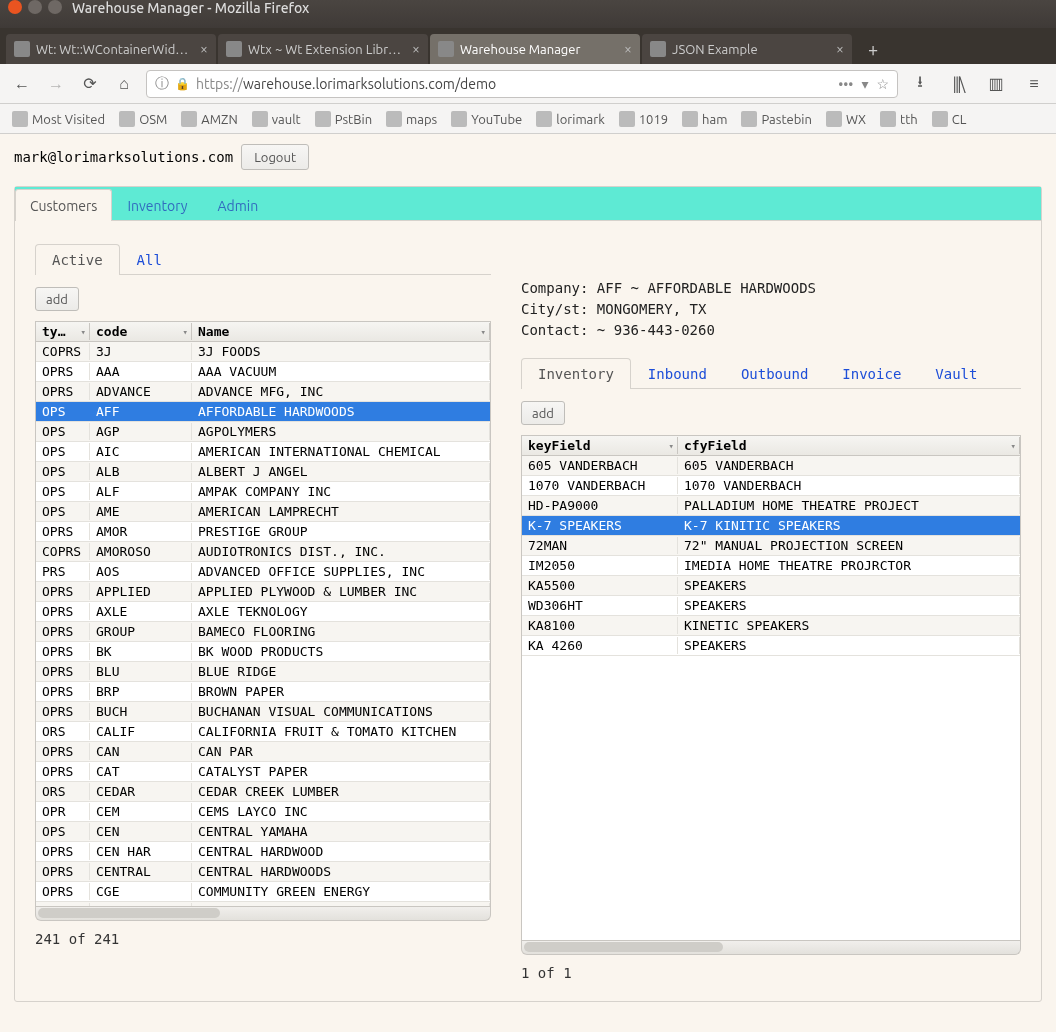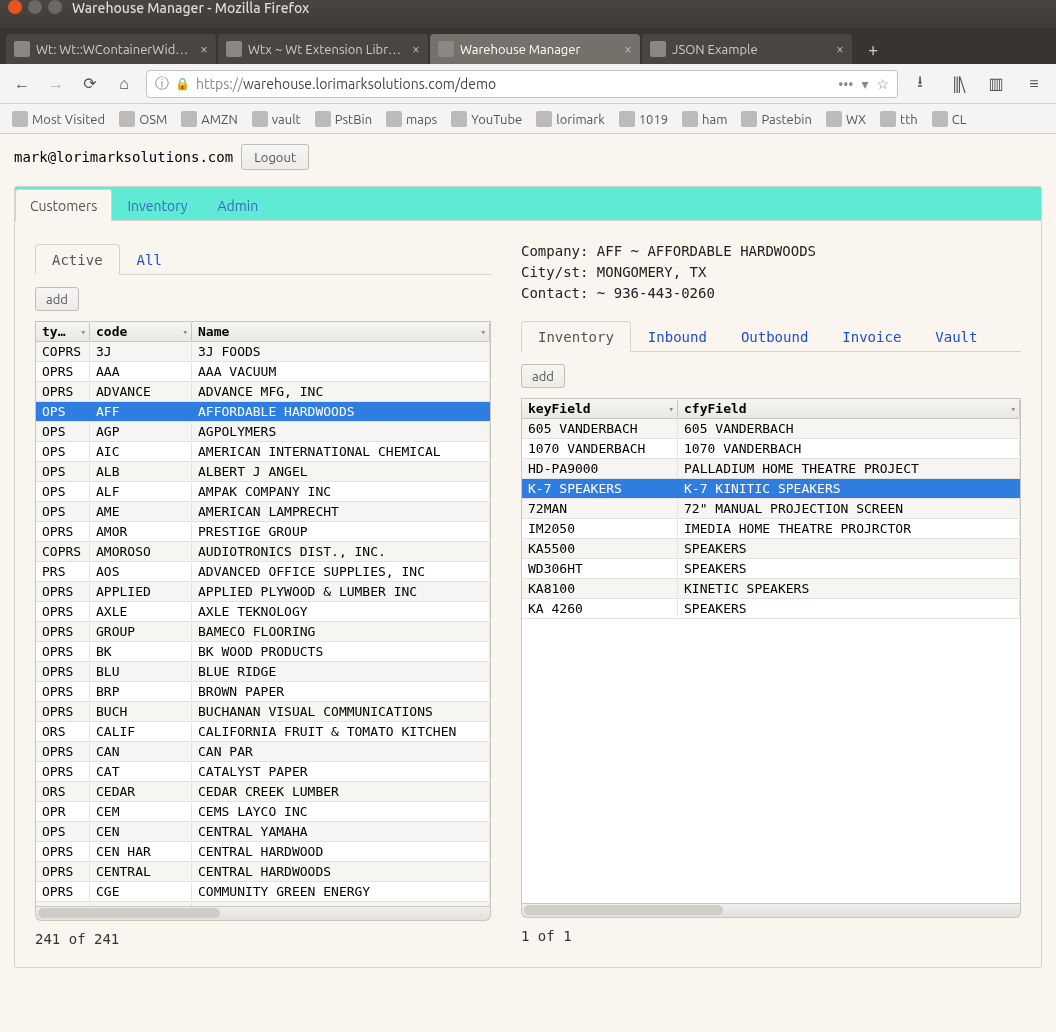"Company: AFF ~ AFFORDABLE HARDWOODS" .company-info { margin-top: none -> 37px }
